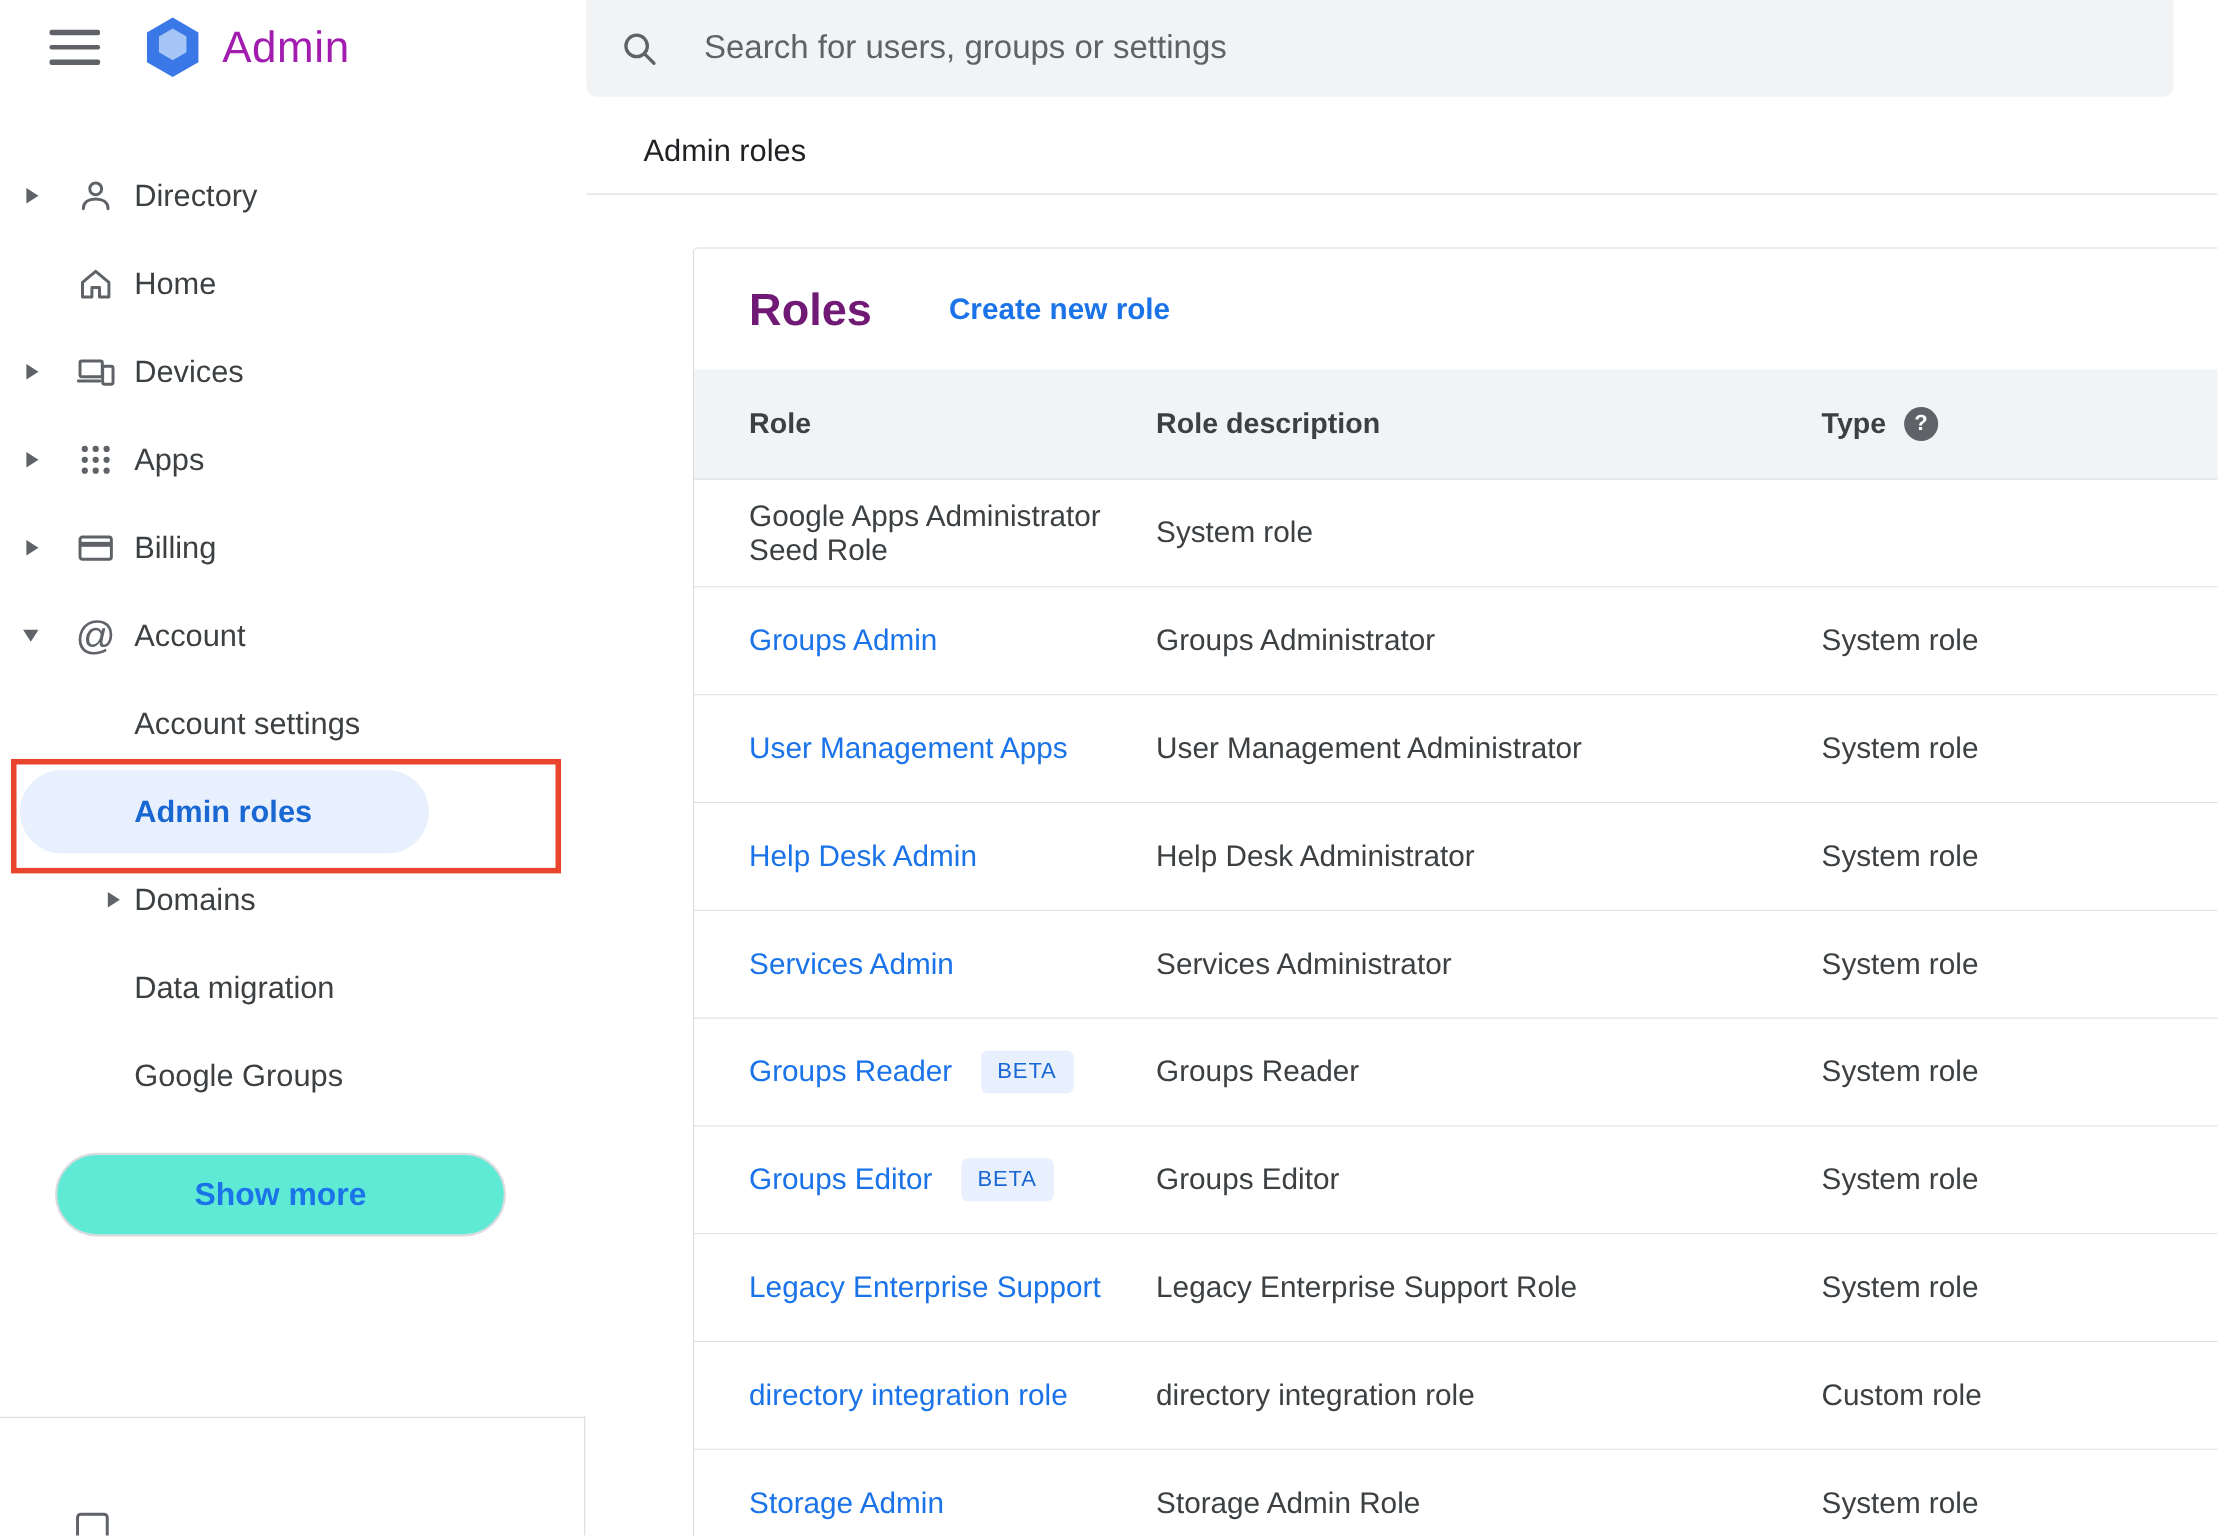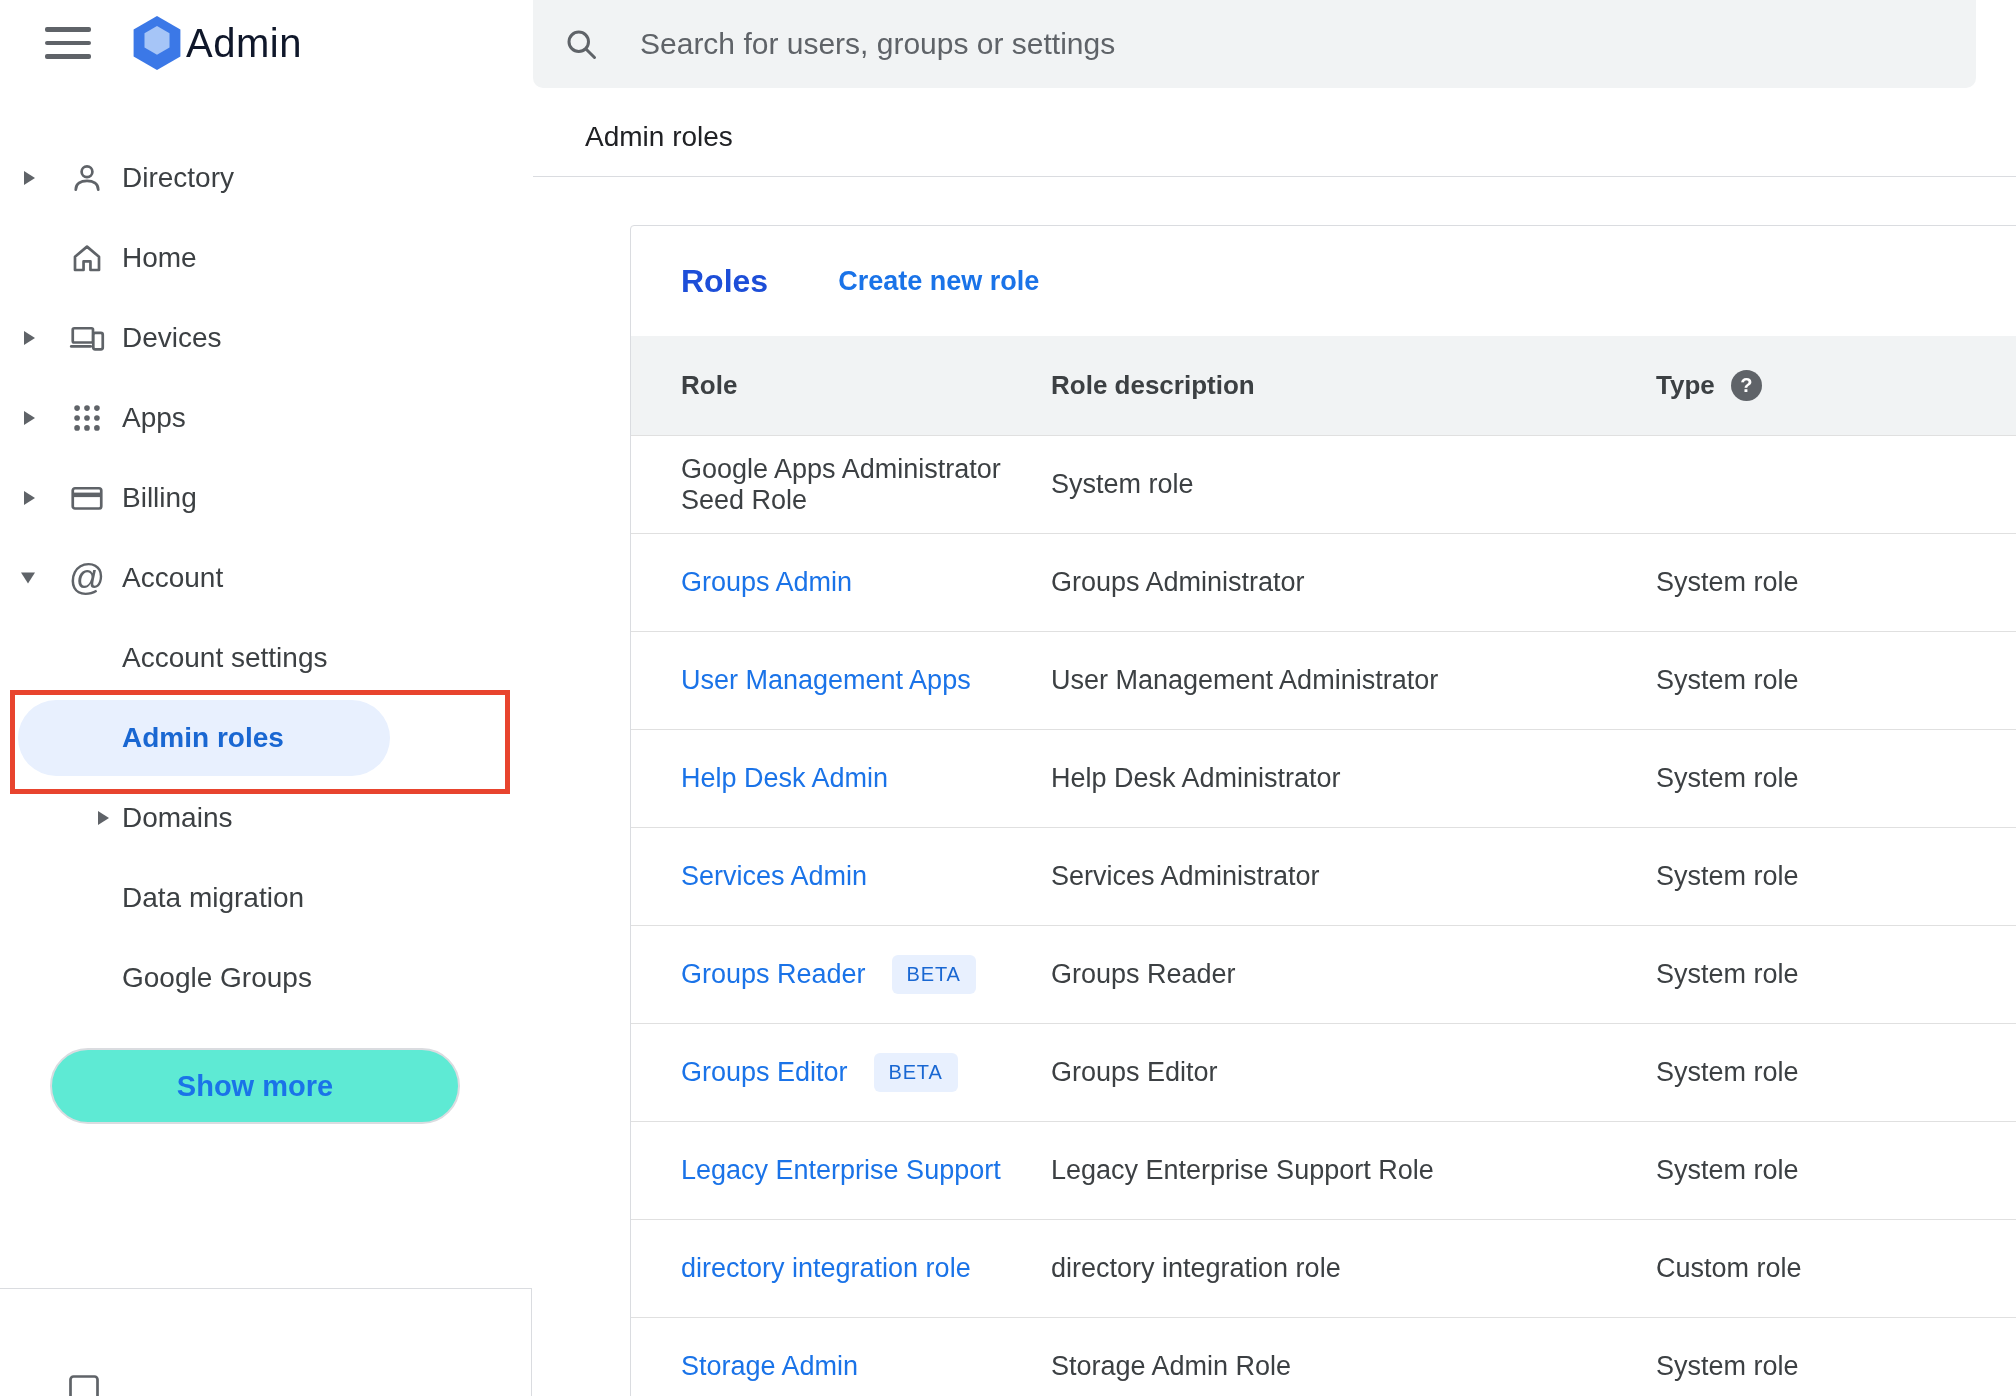"Admin" .logo-text { color: #0f172a -> #a21caf; margin-left: none -> 16px }
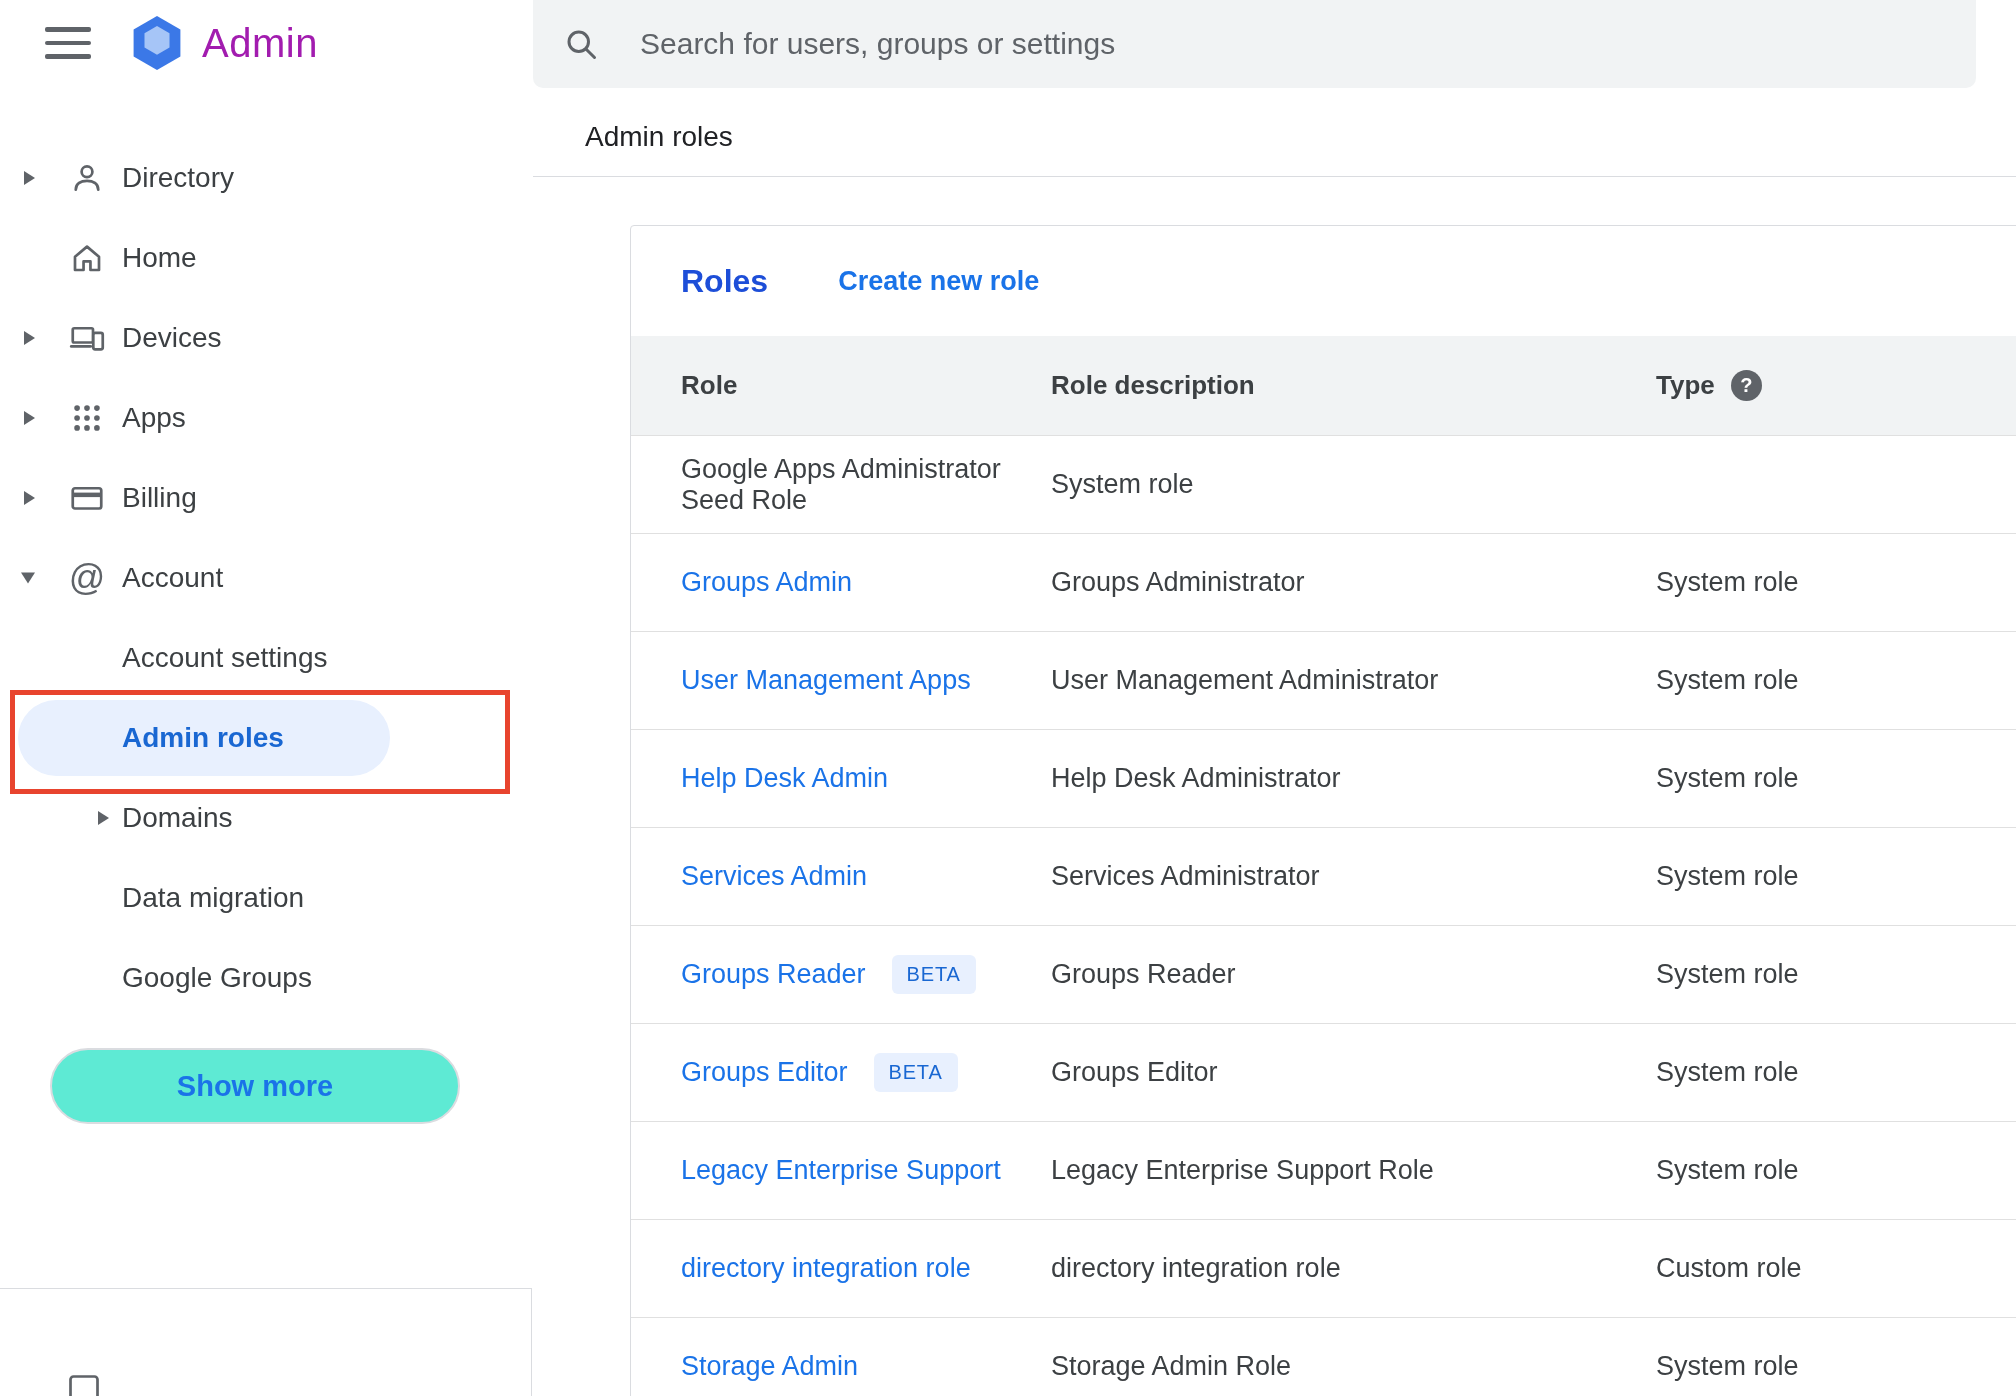"Roles" .card-title { color: #1d4ed8 -> #701a75; font-size: 32px -> 41px }
